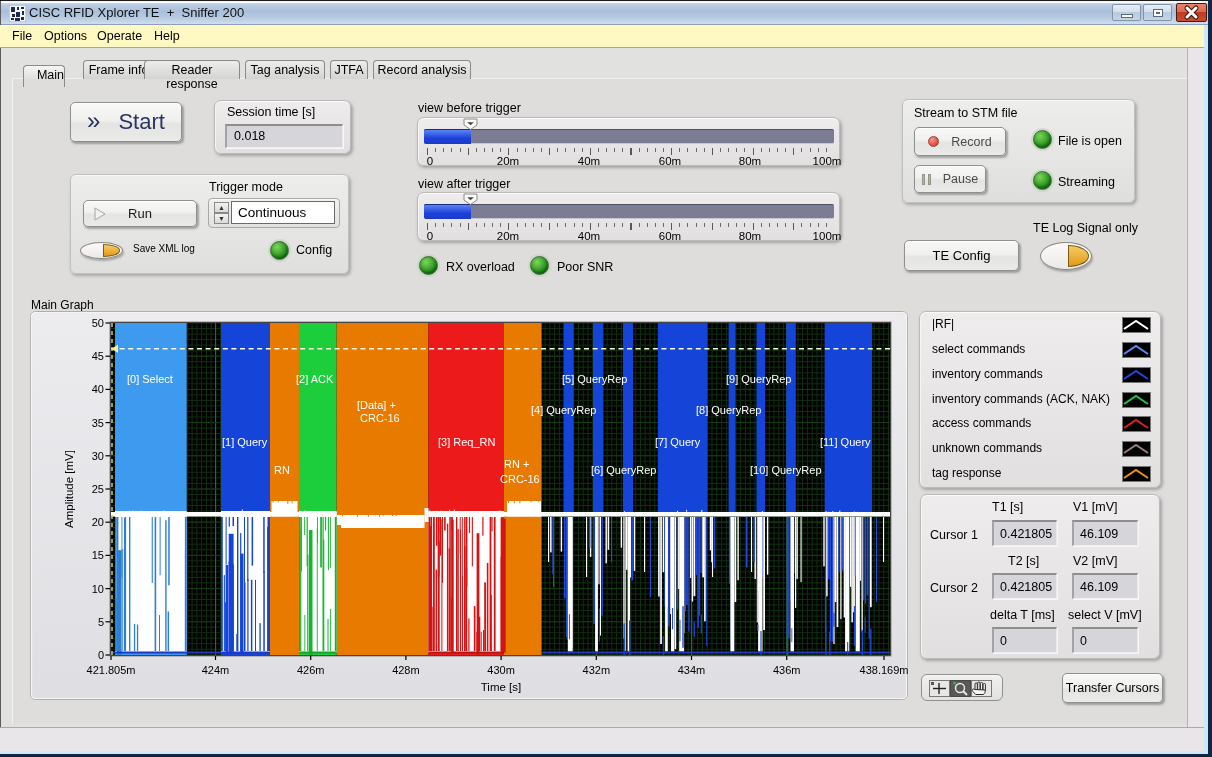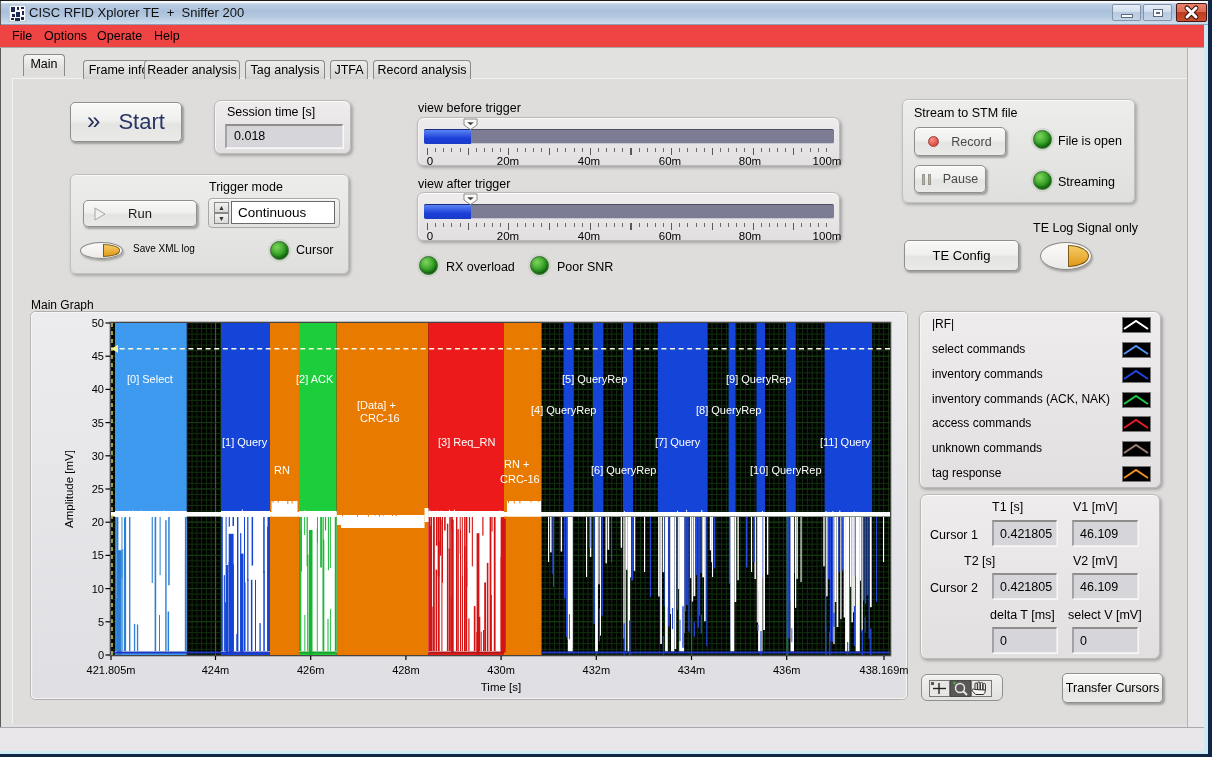"File" .menubar { background: #ef4444 -> #fef9c3 }
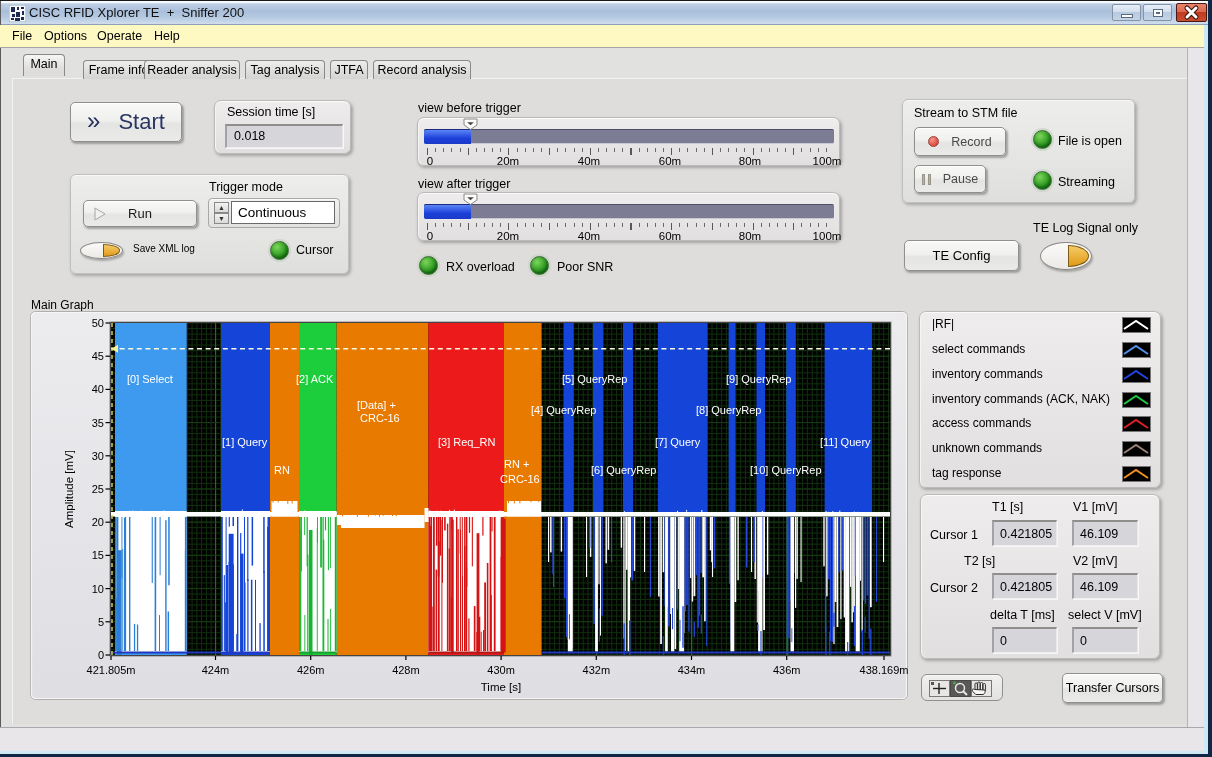"Main" .tabactive { text-align: none -> right; top: 54px -> 65px }
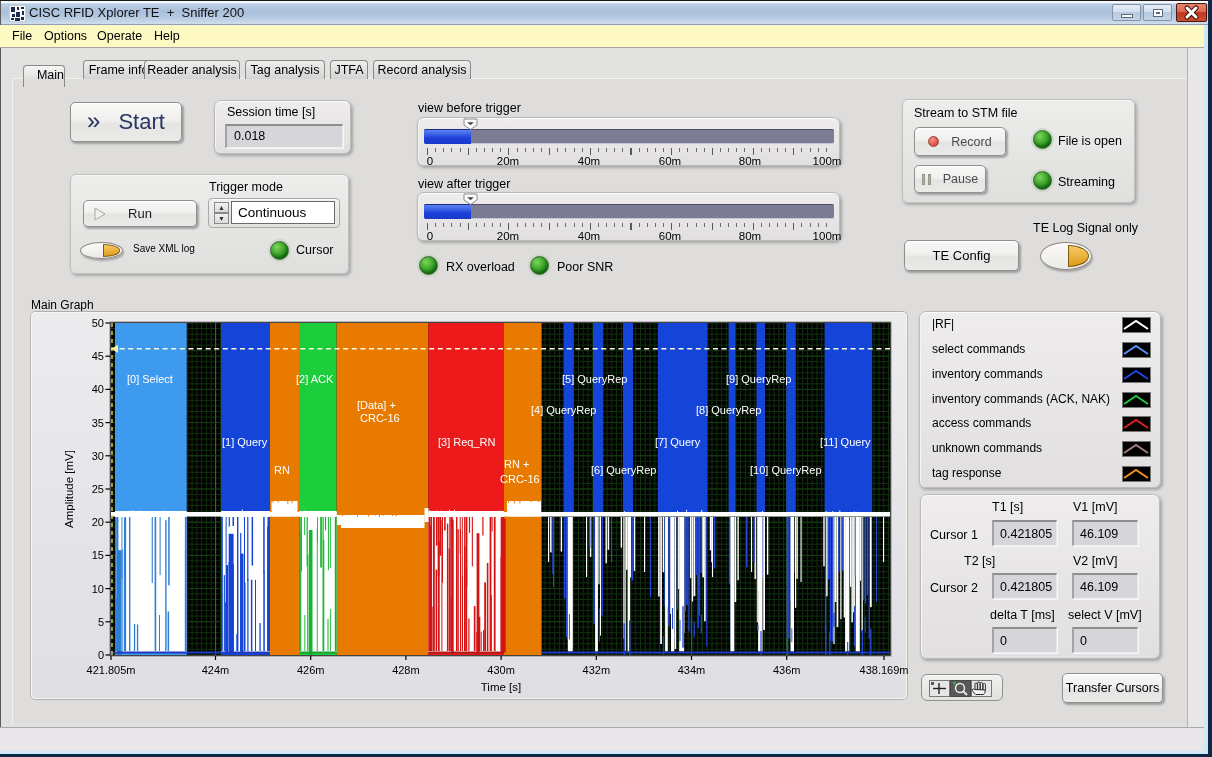"Reader analysis" div.tab { text: analysis -> response }
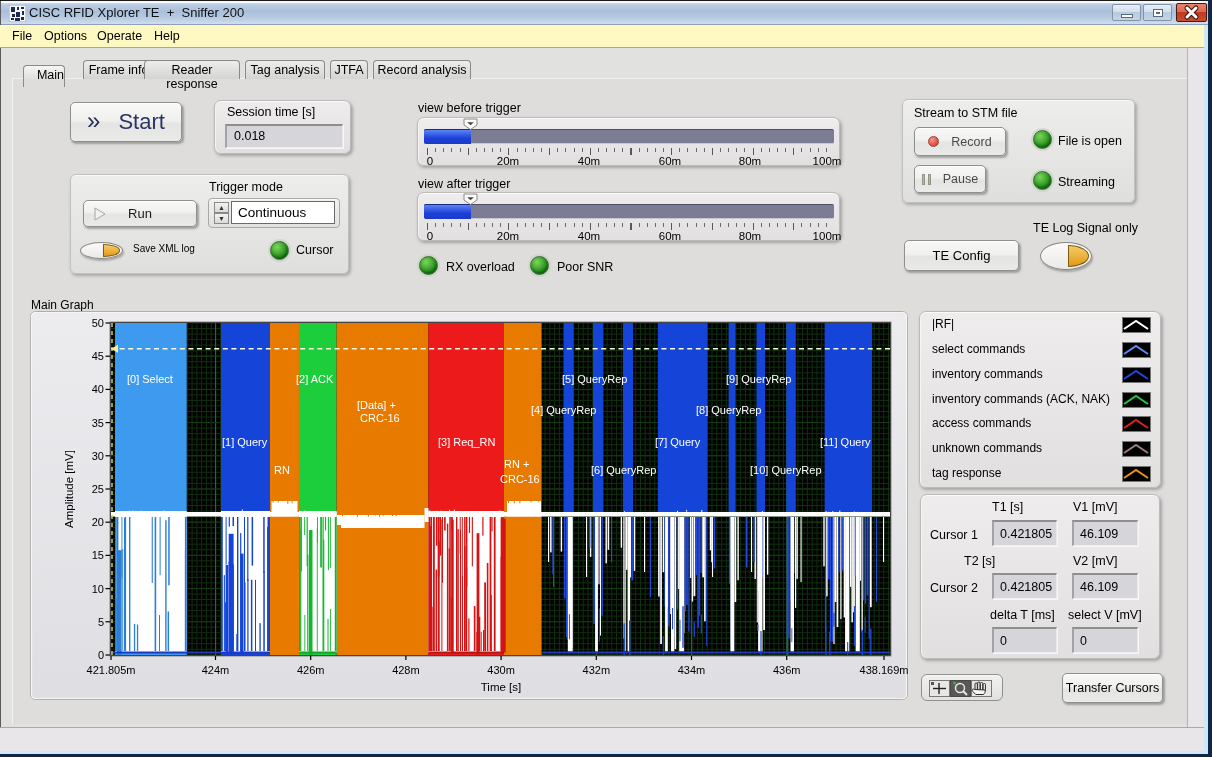"Cursor" div.abs { text: Cursor -> Config }
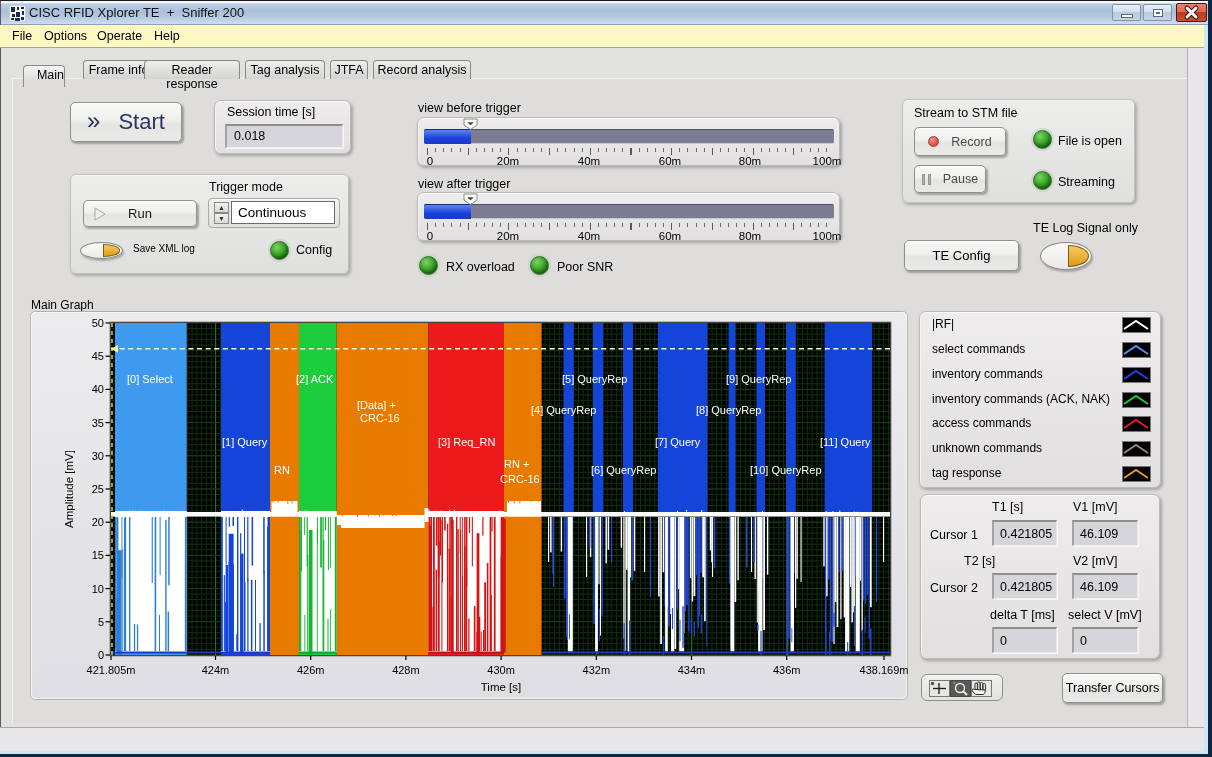"T2 [s]" div.abs { left: 964px -> 1008px }
